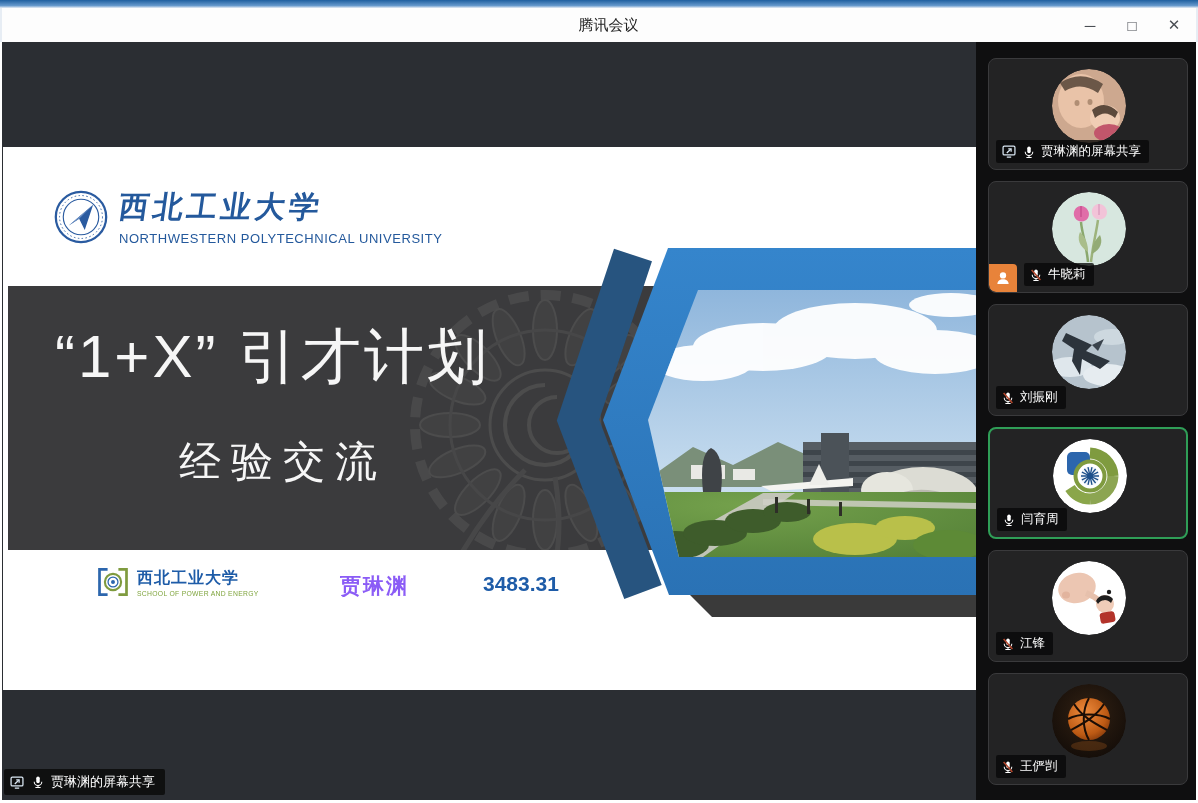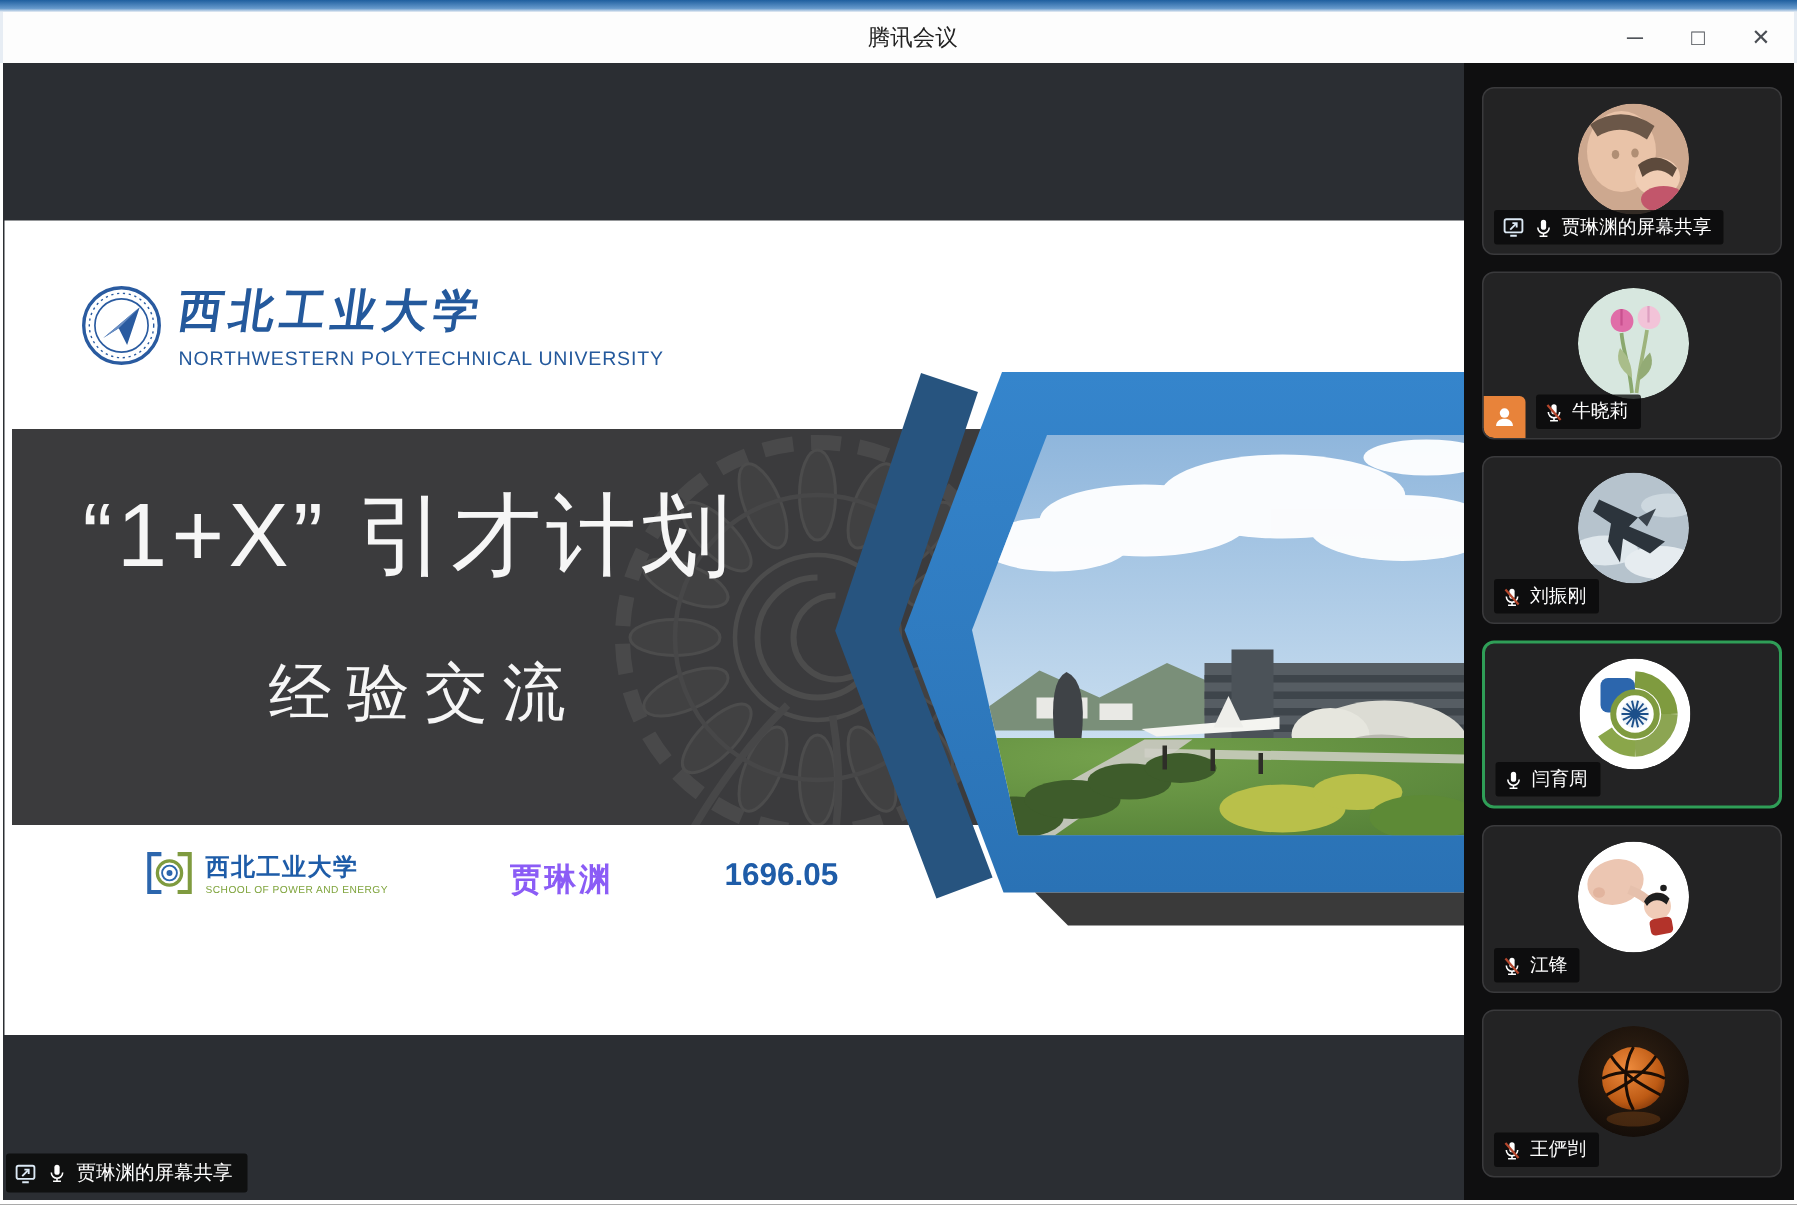"1696.05" div.slide-txt { text: 1696.05 -> 3483.31 }
